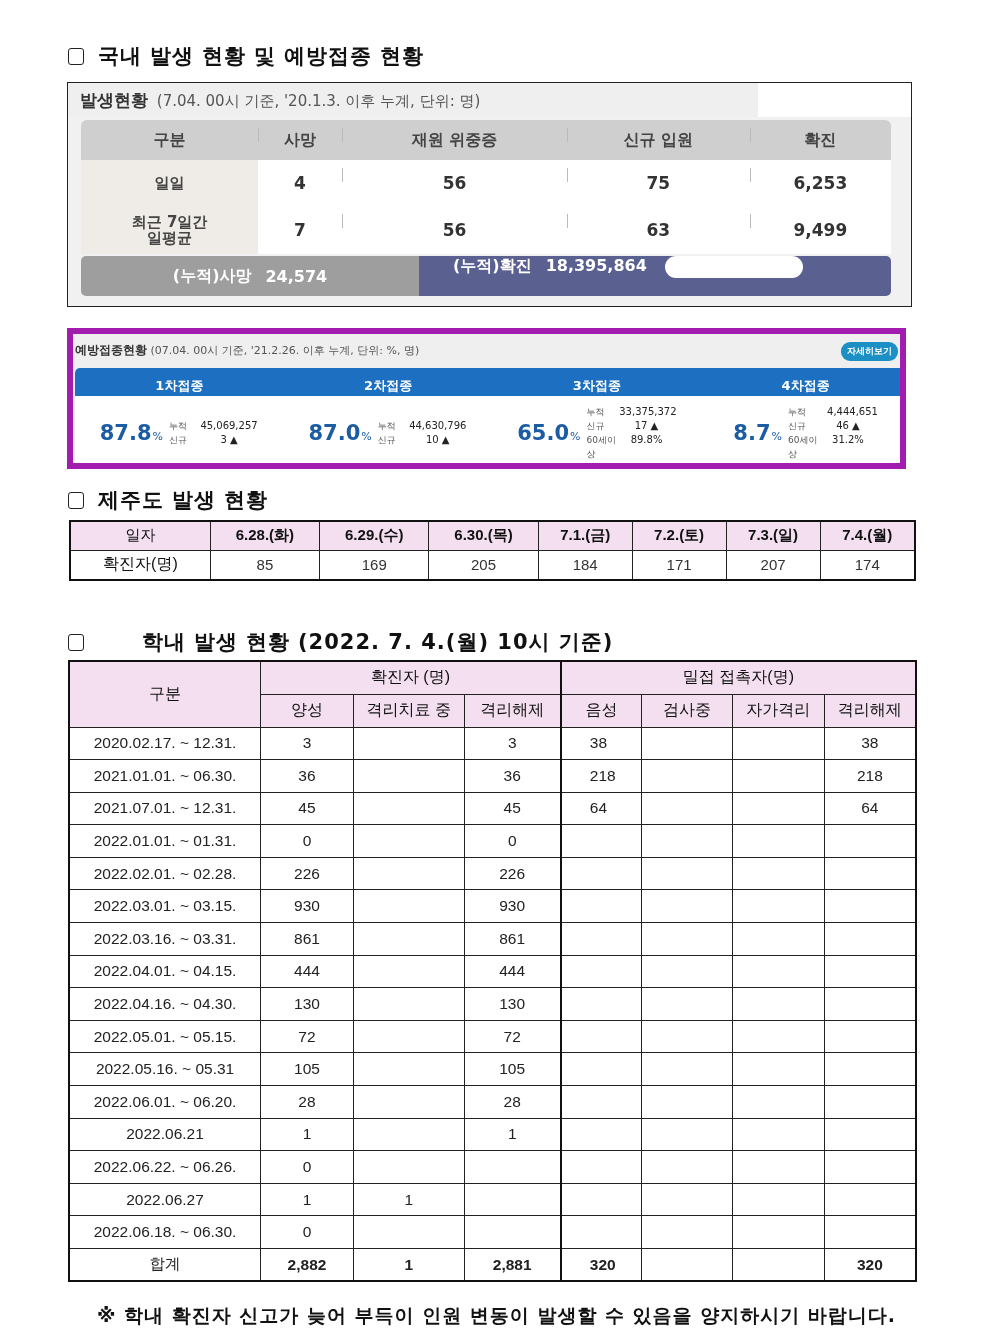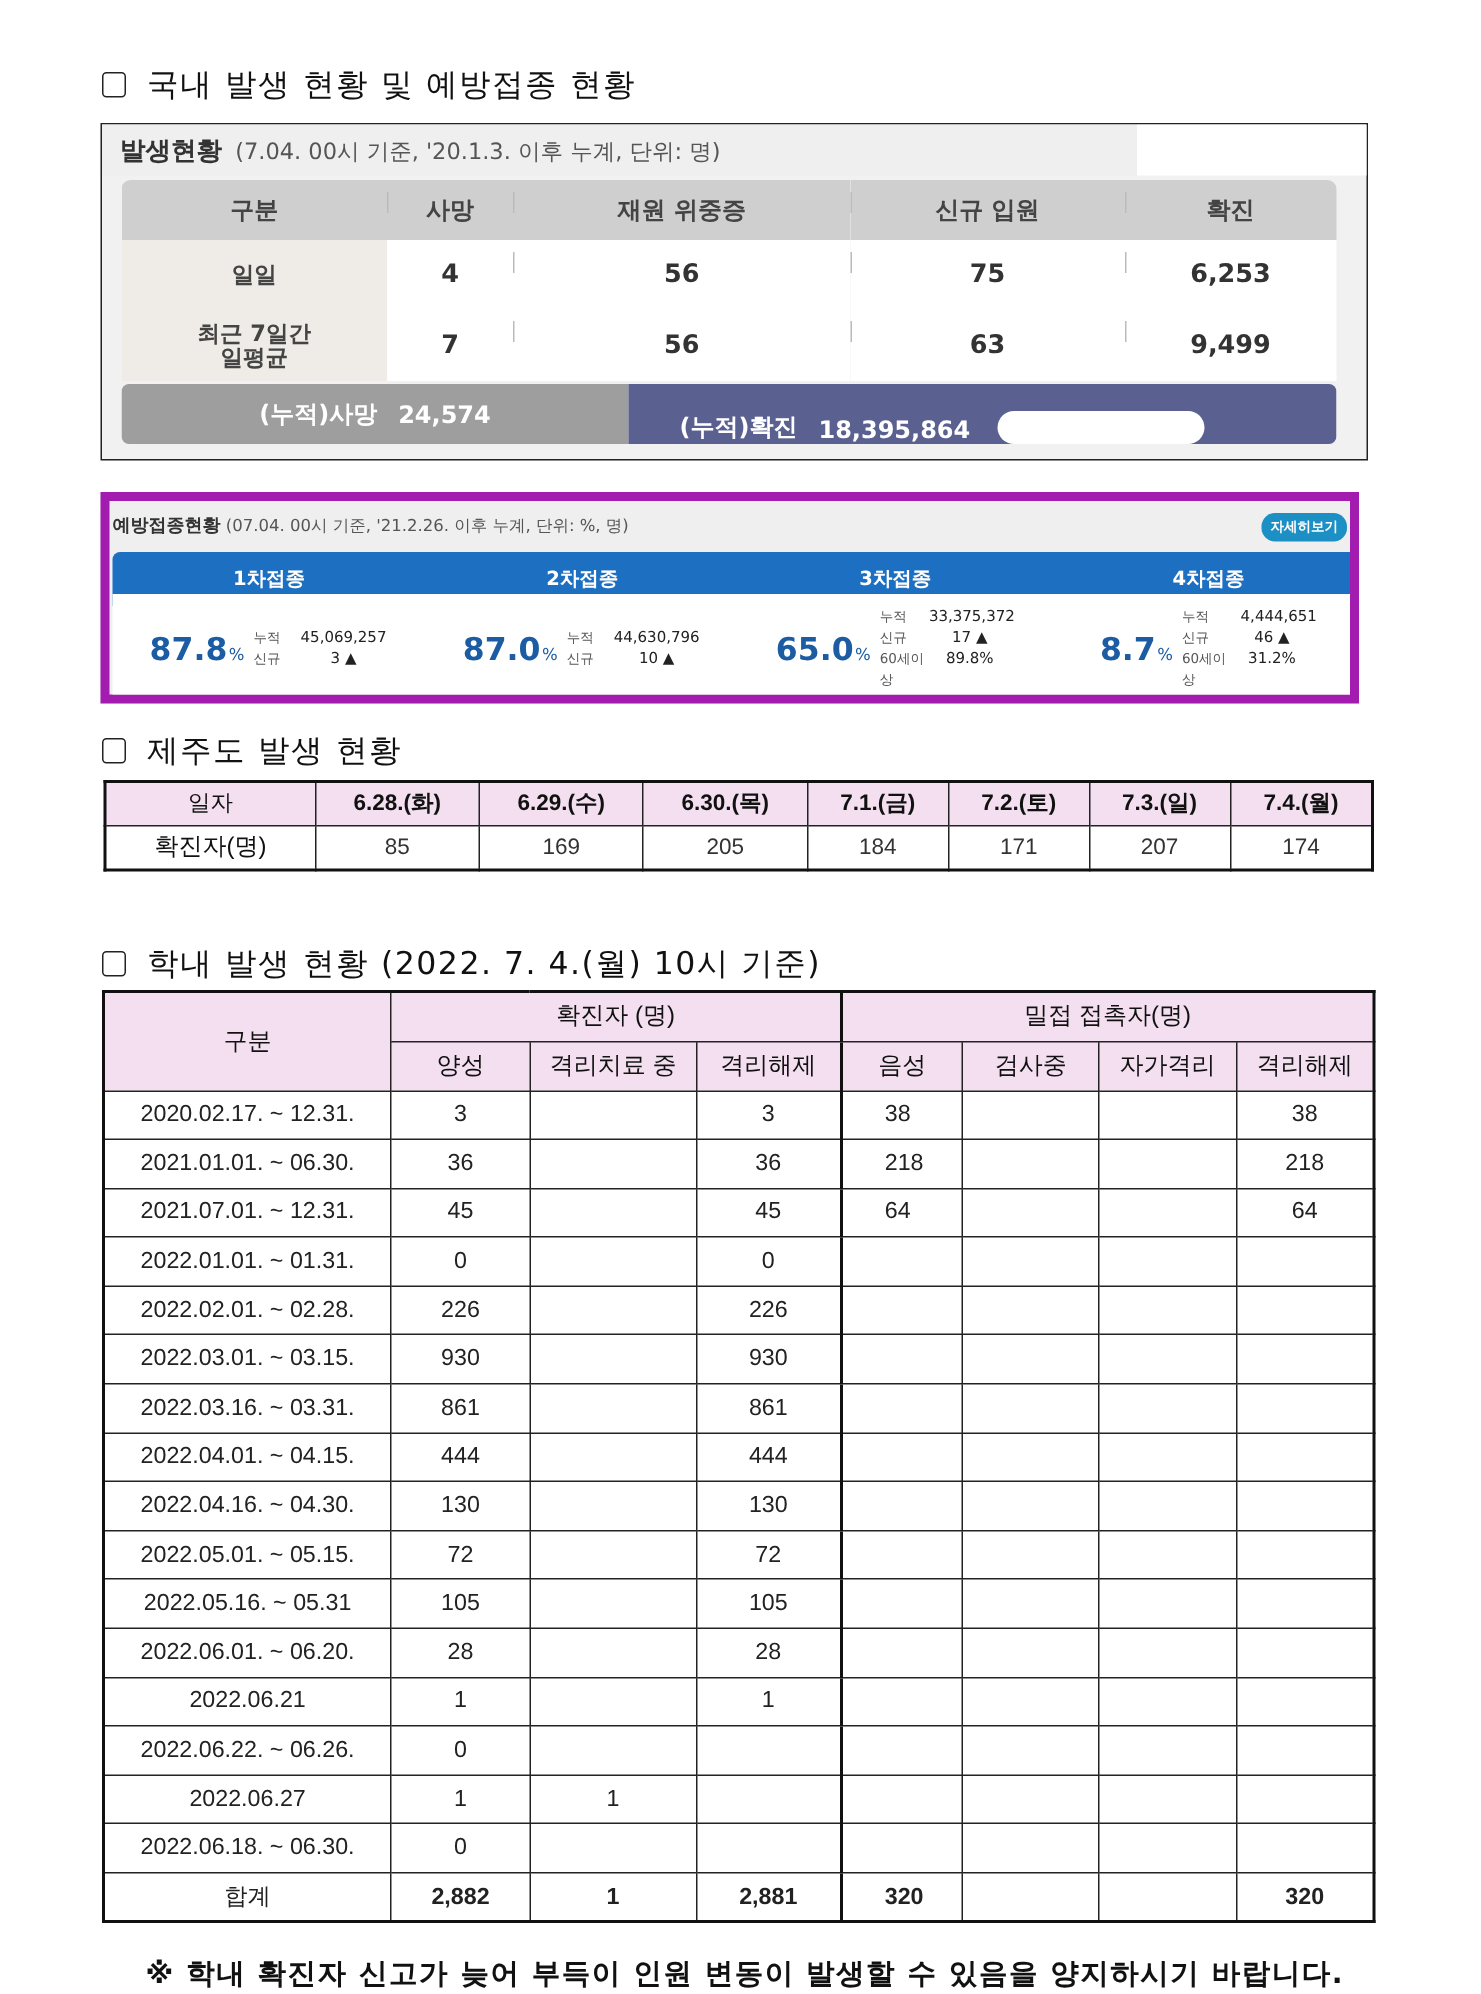"국내 발생 현황 및 예방접종" .section-title { font-weight: normal -> bold }
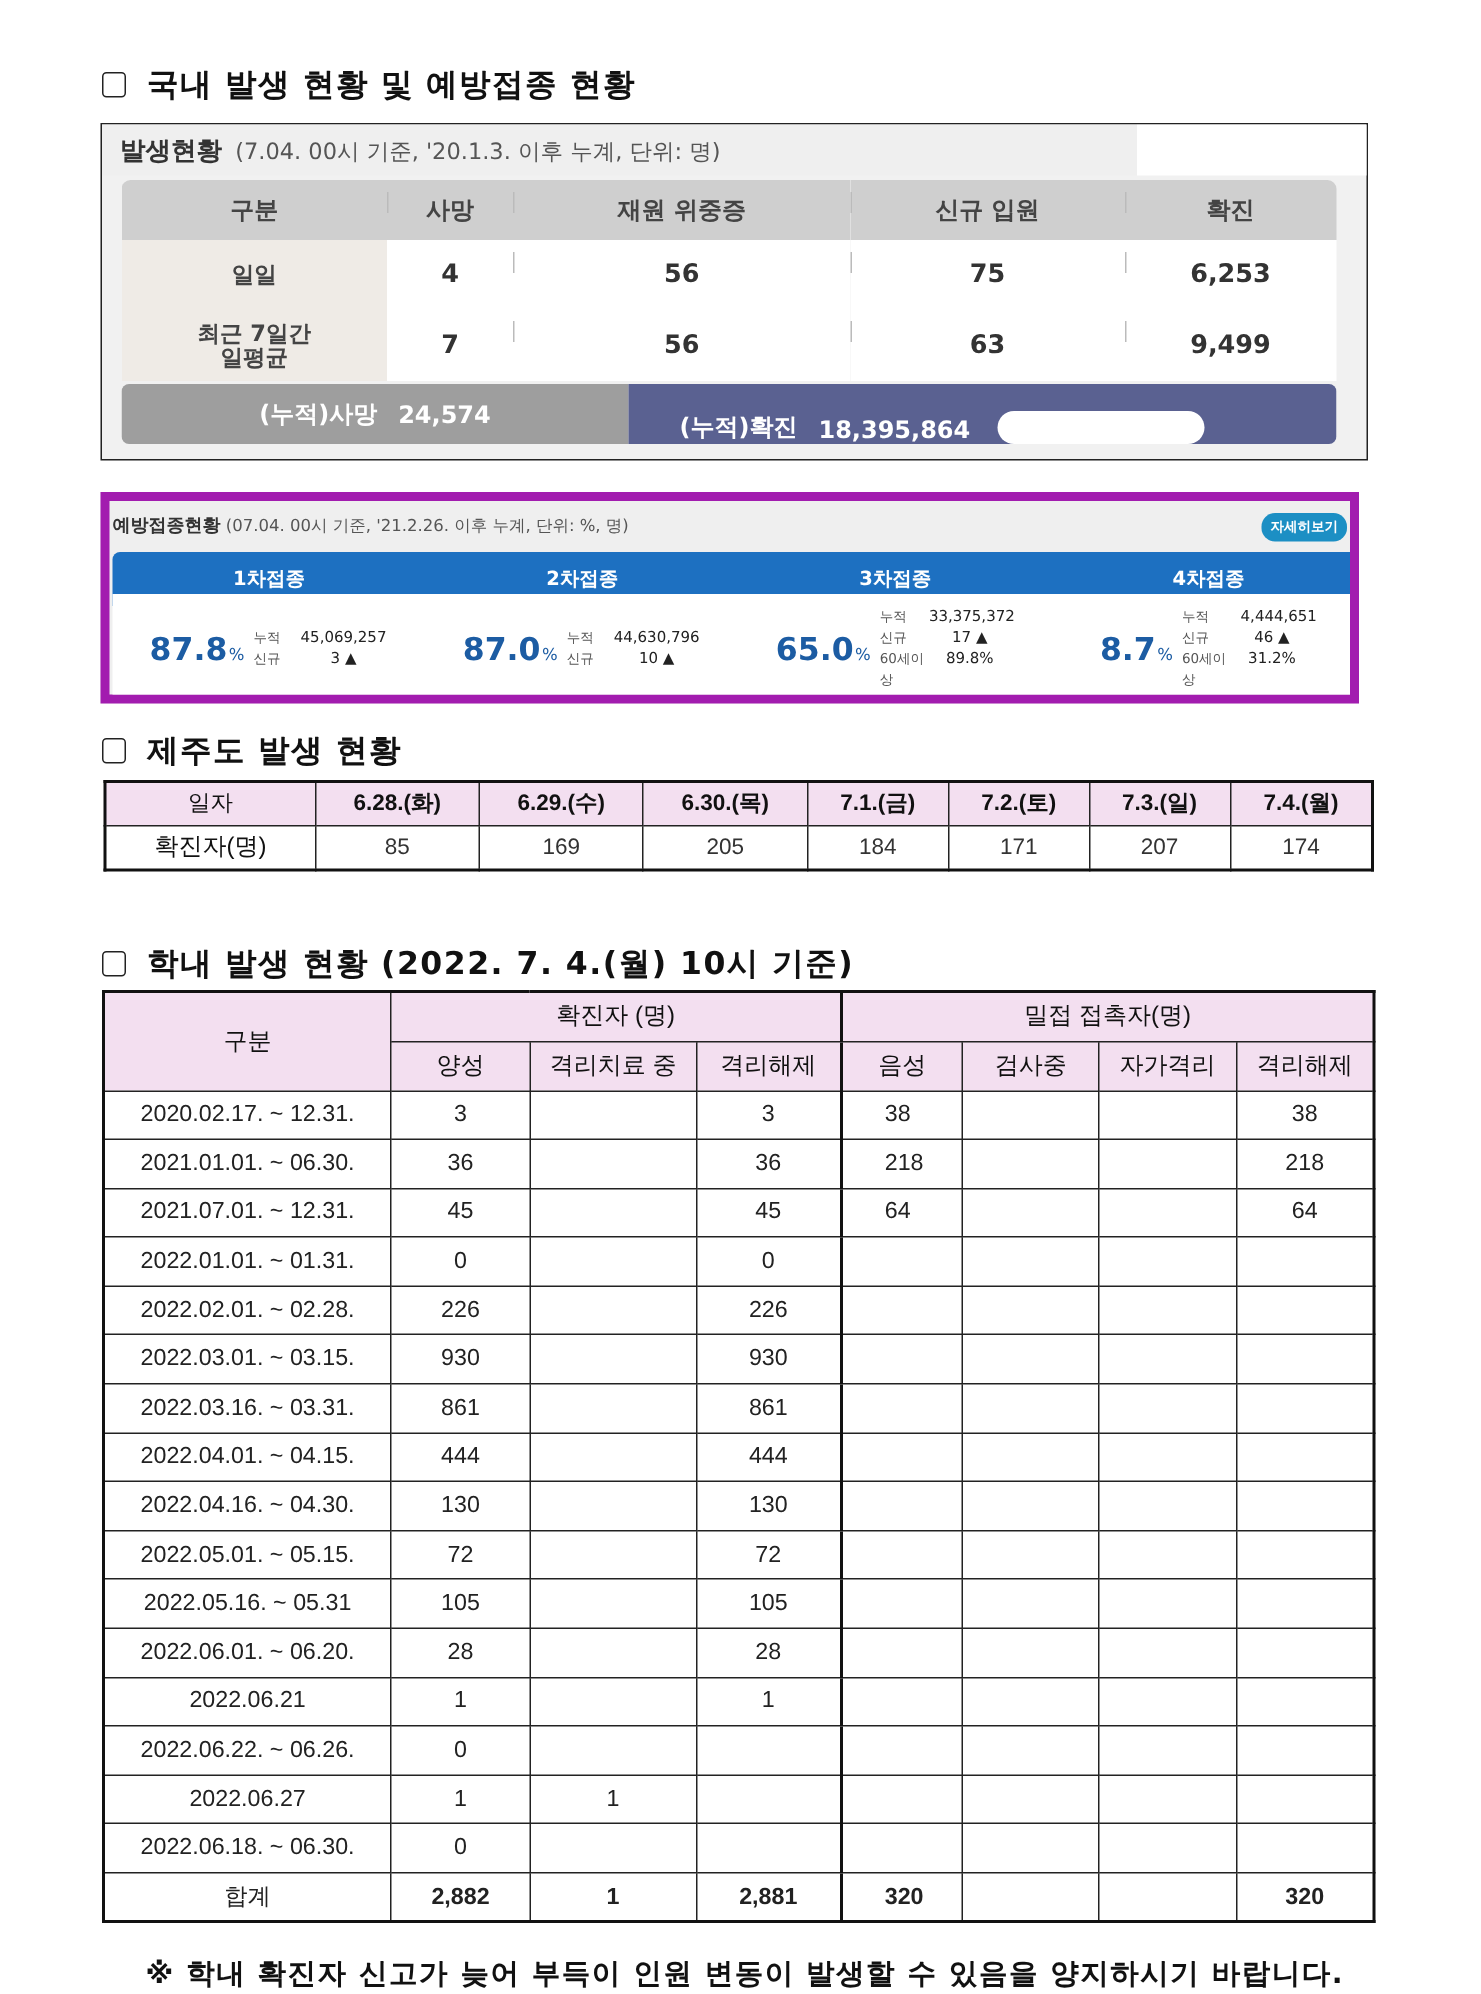"(누적)확진" .cum-bar .conf { align-items: flex-end -> flex-start }
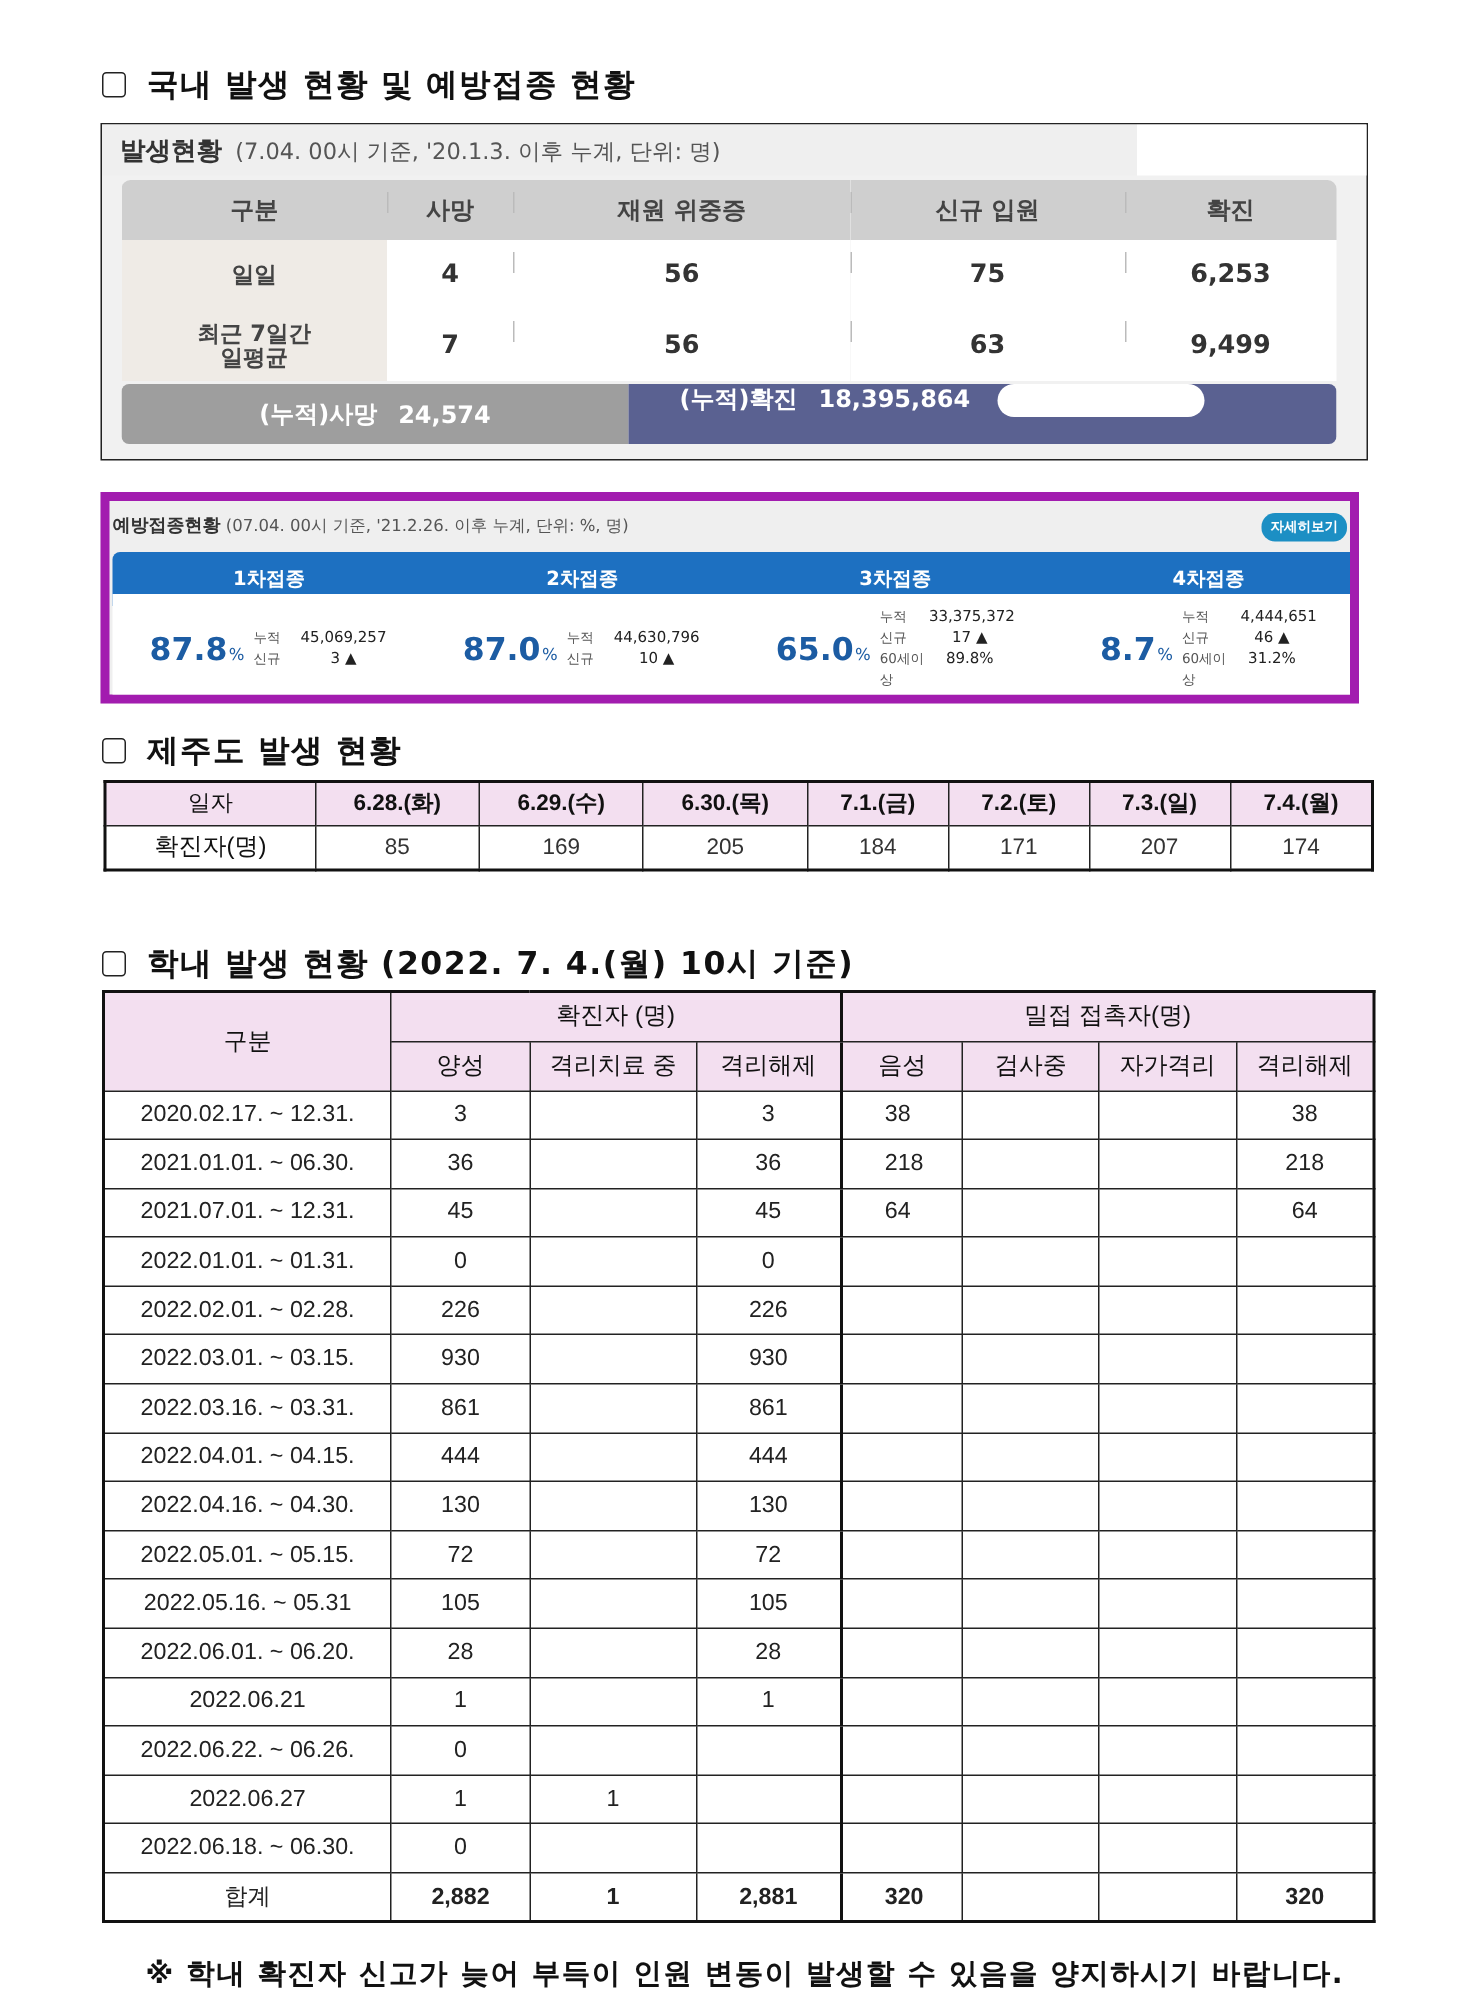"학내 발생 현황 (2022. 7." div.section-title { gap: none -> 44px }
